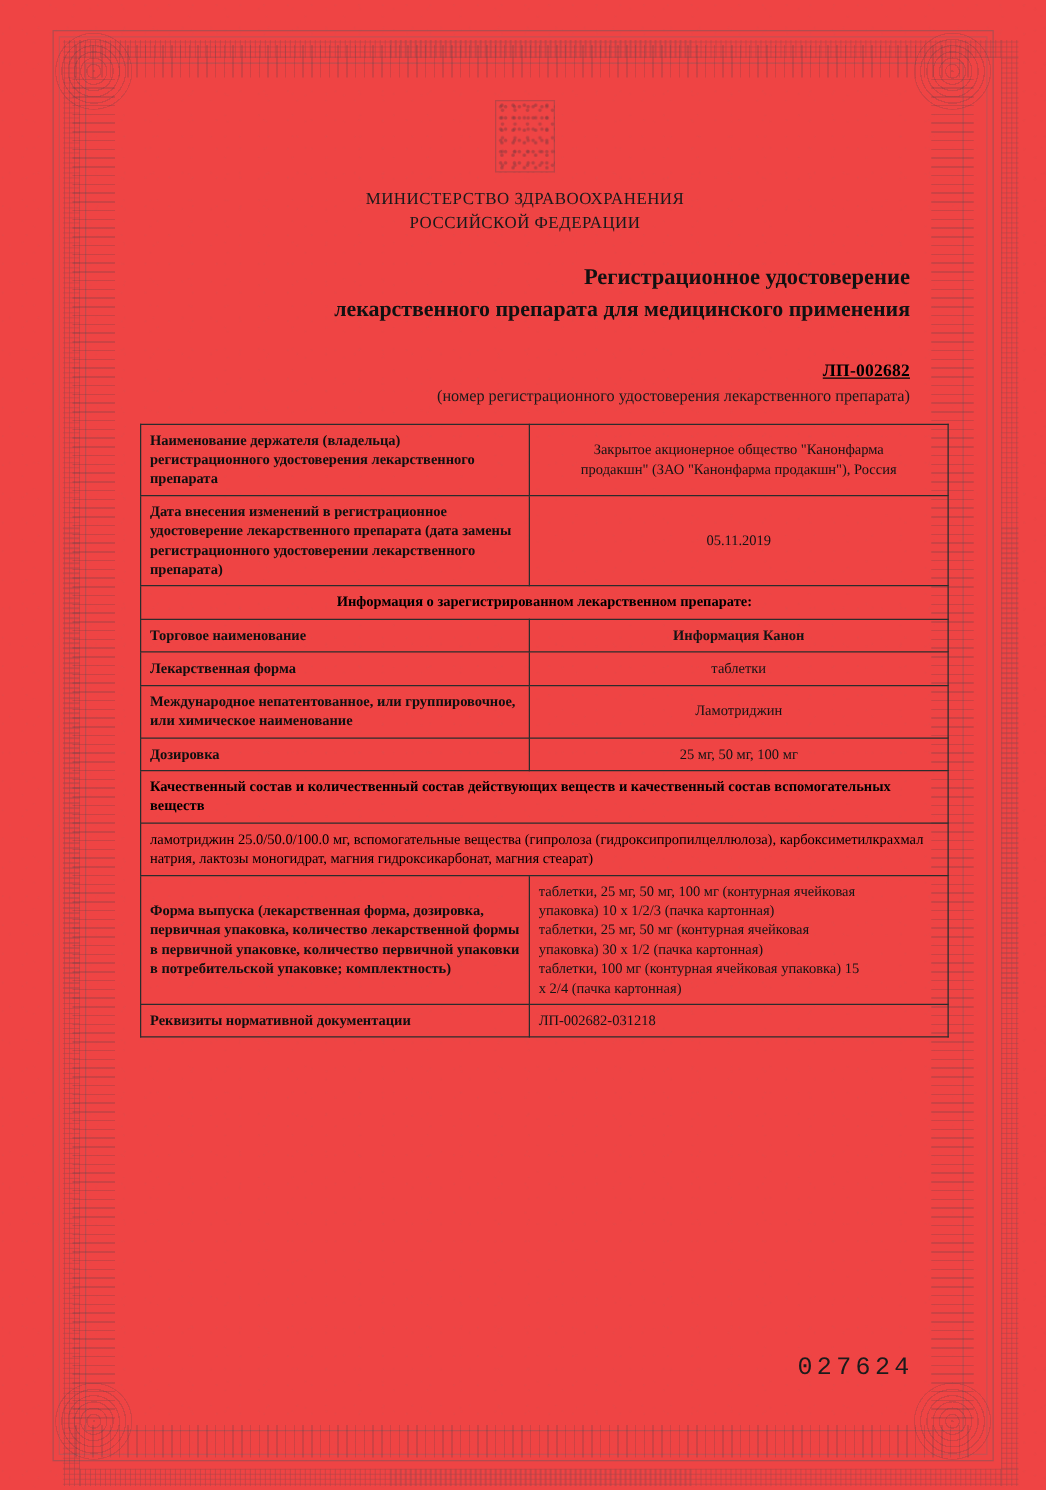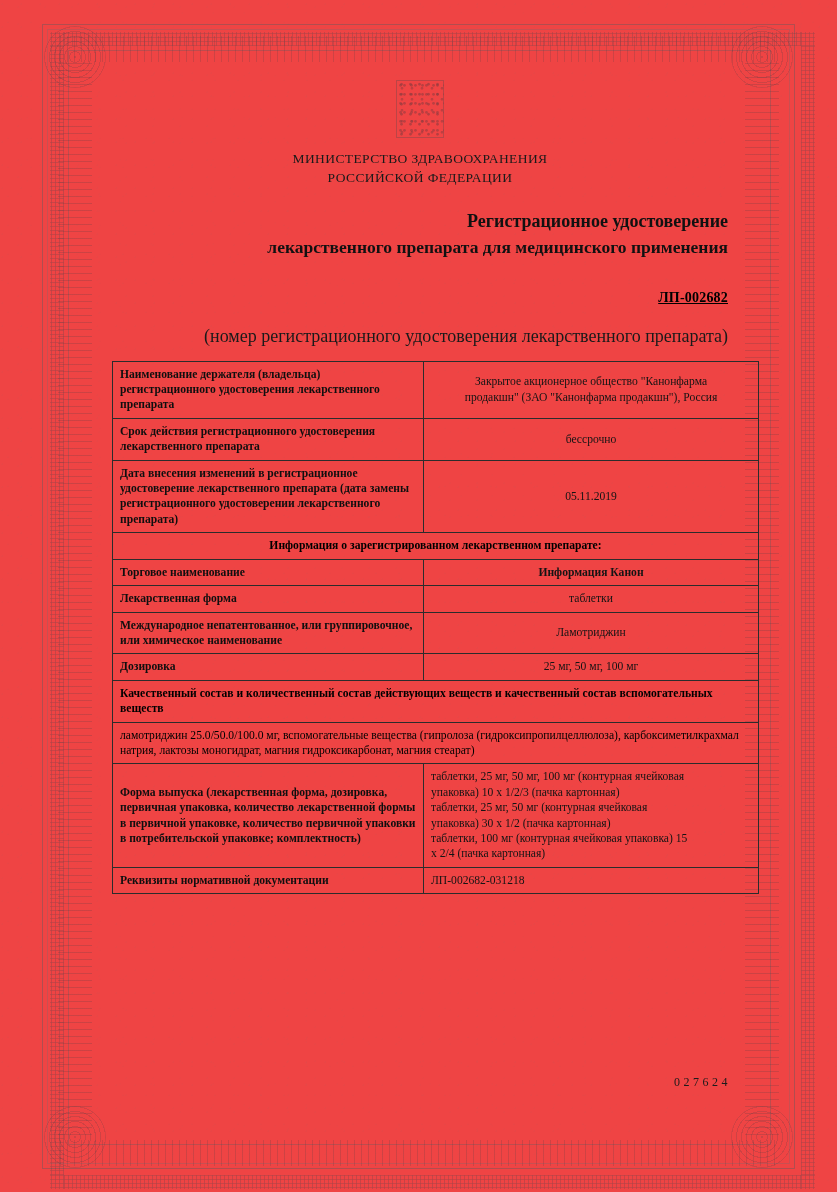"(номер регистрационного удостоверения" #reg-number-caption { font-size: 18px -> 13px; margin-top: 20px -> 3px }
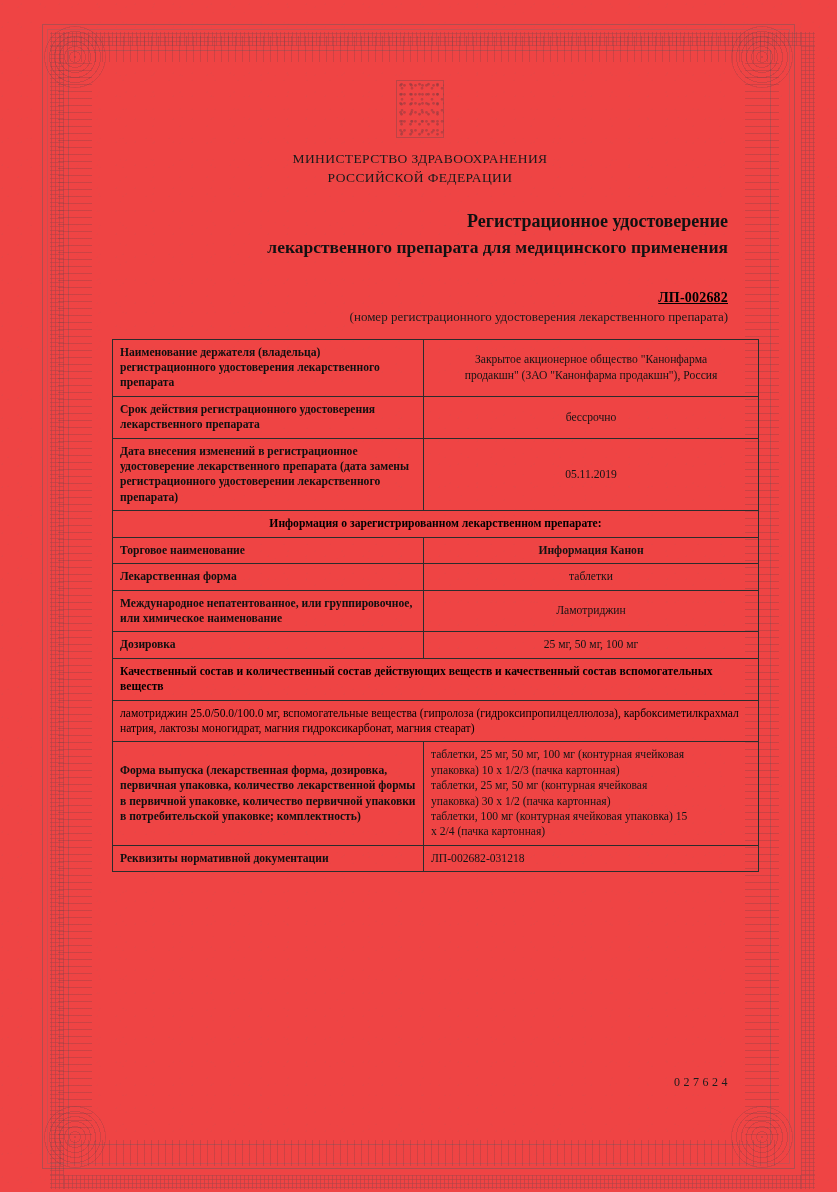"Срок действия регистрационного" tr { html: <tr> <td>Срок действия регистрационного удостоверения лекарственного препарата</td> <td> <span>бессрочно</span> </td> </tr> -> none }
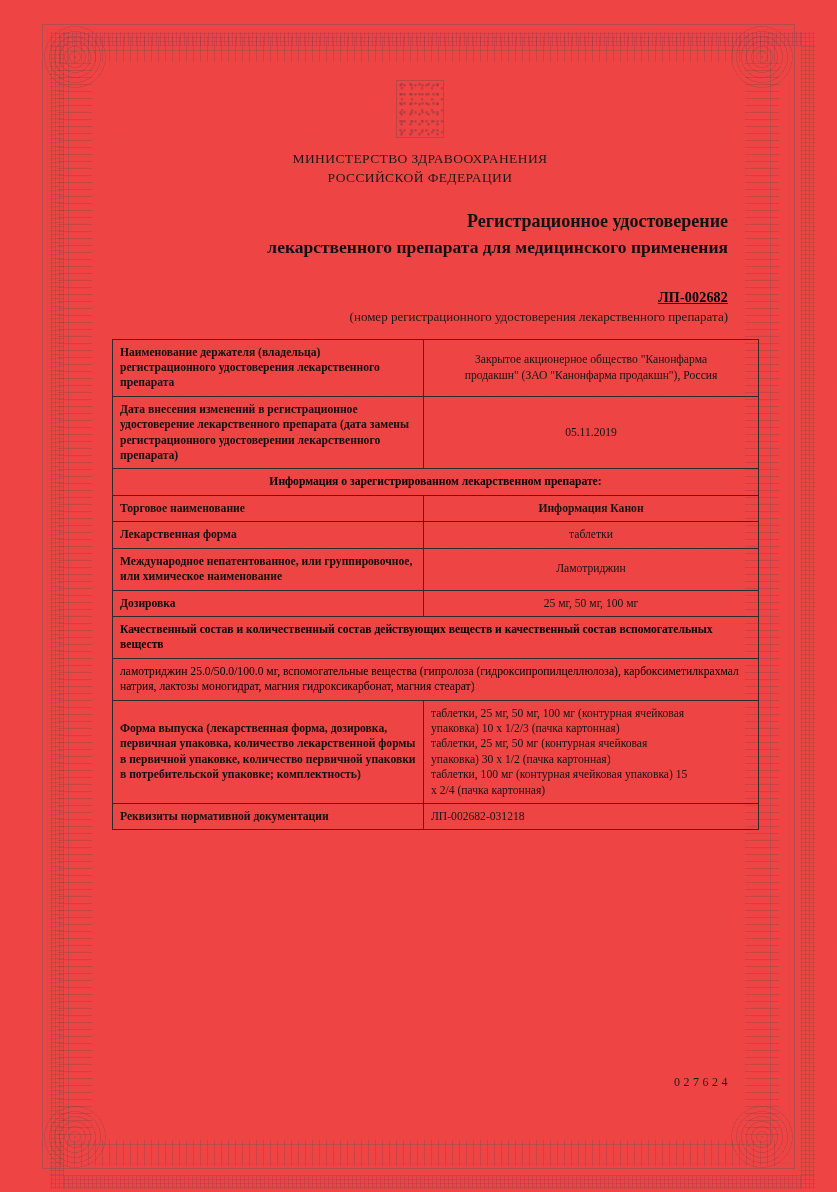"027624" #serial-number { bottom: 102px -> 86px; font-family: Liberation Serif, serif -> Liberation Mono, monospace; font-size: 12px -> 20px }
